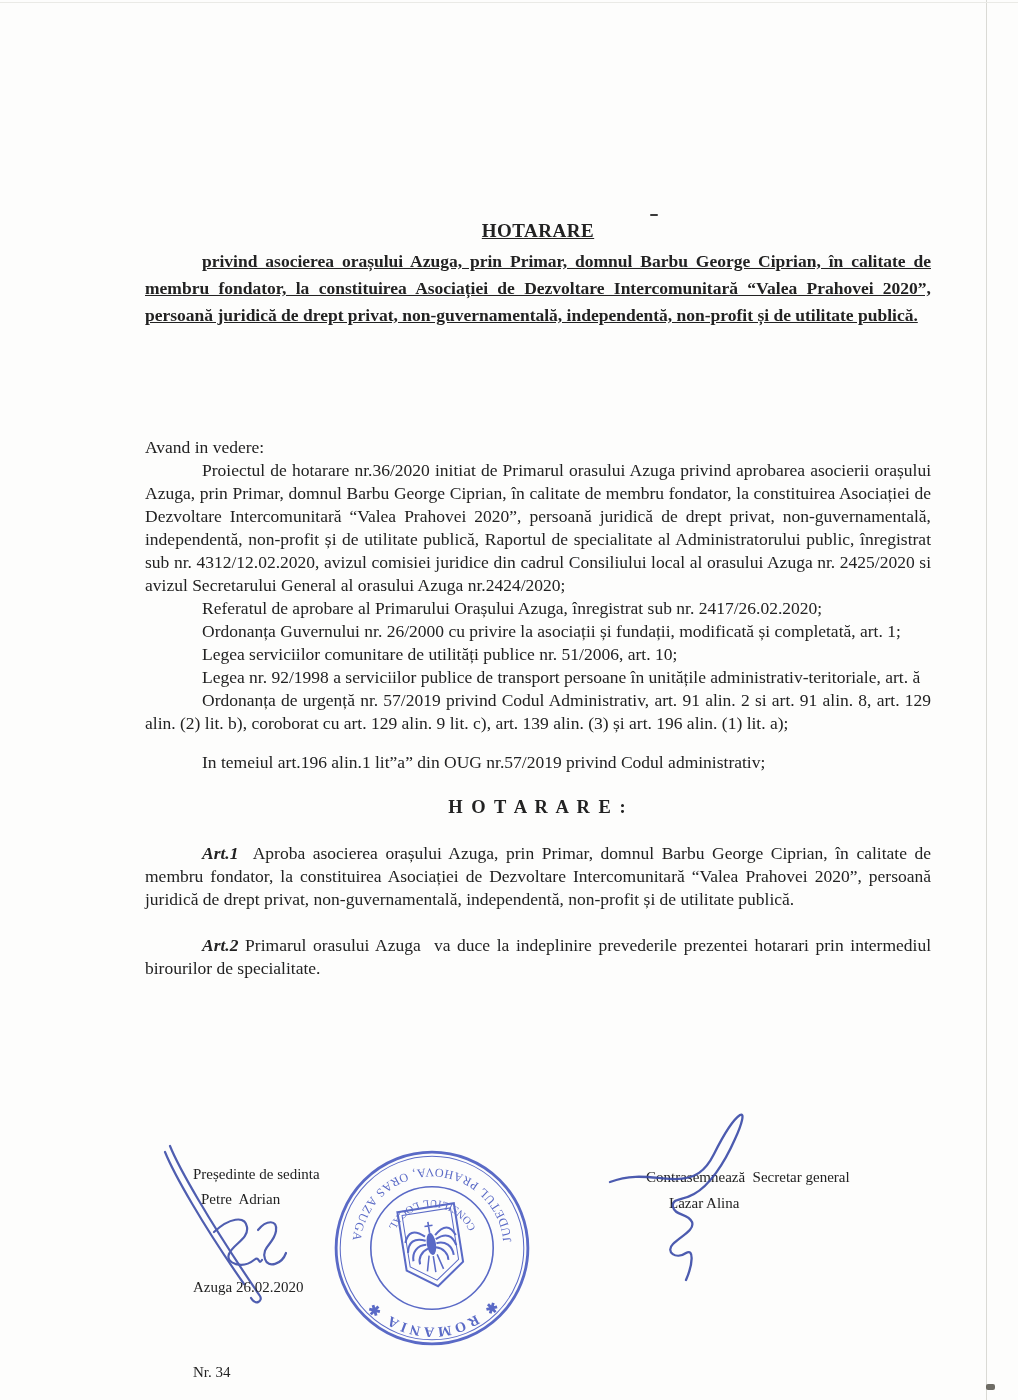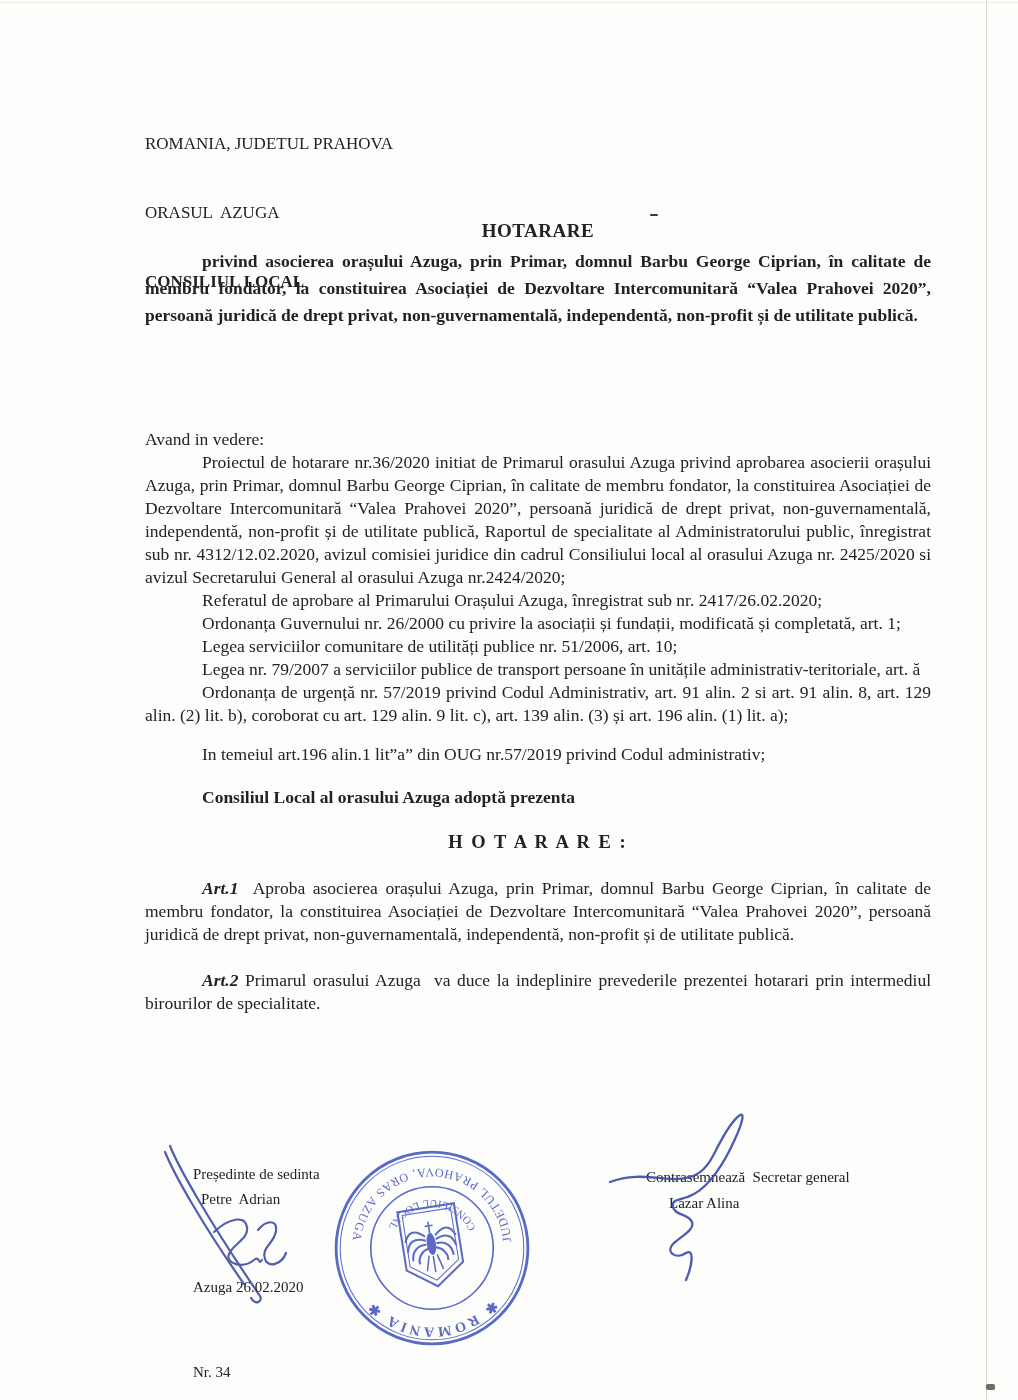"ROMANIA, JUDETUL PRAHOVA" div.doc-header { html: <div> <div>ROMANIA, JUDETUL PRAHOVA</div> <div>ORASUL AZUGA</div> <div>CONSILIUL LOCAL</div> </div> -> none }
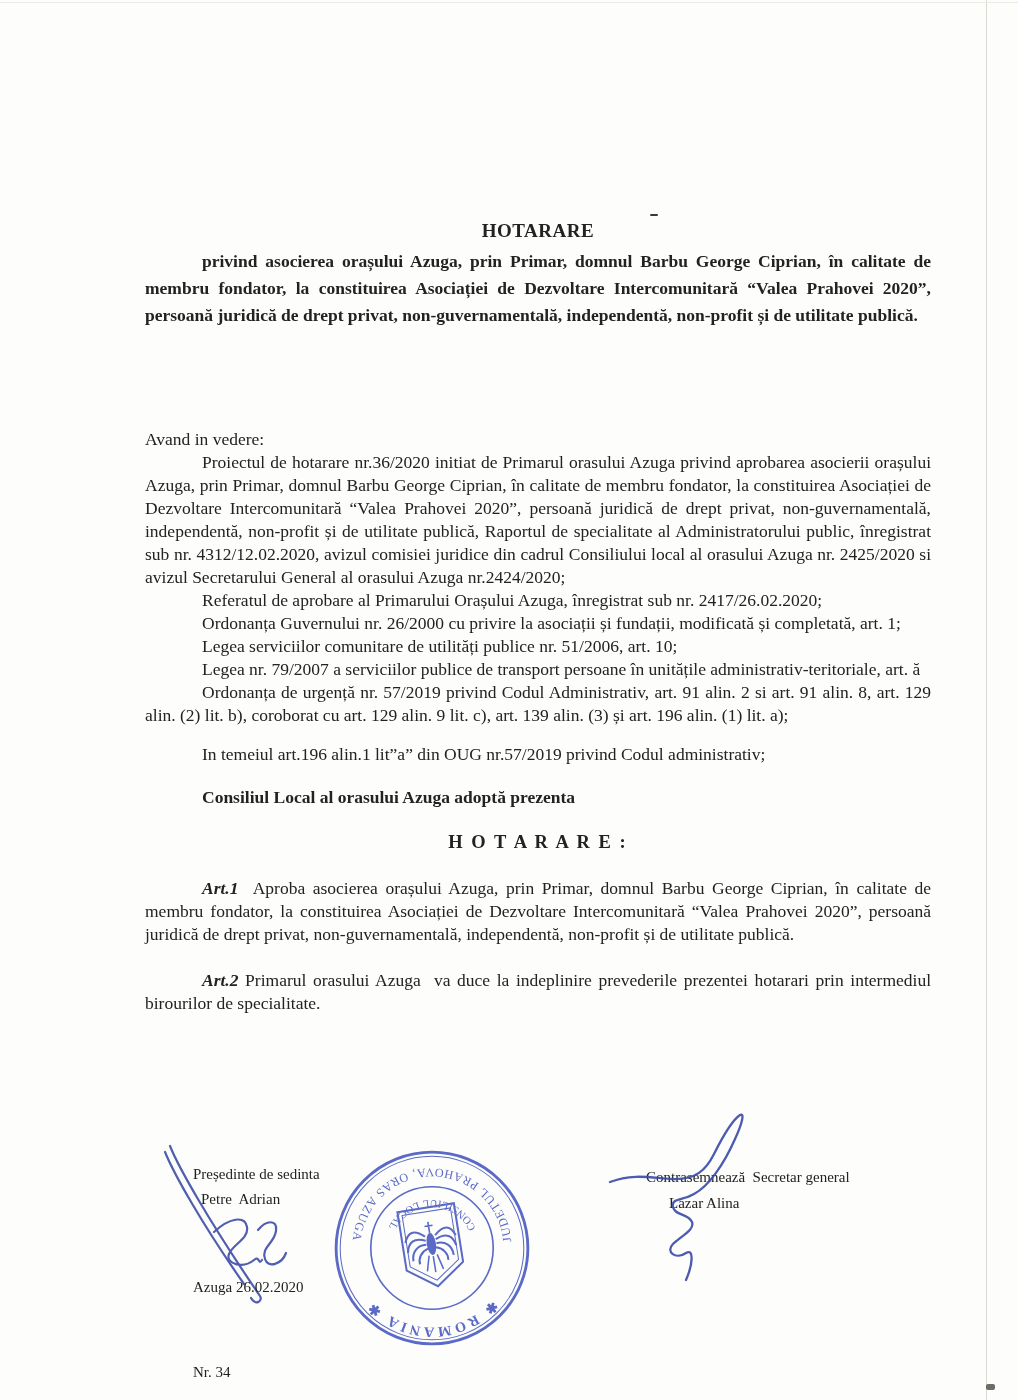"HOTARARE" .title-block { text-decoration: none -> underline }
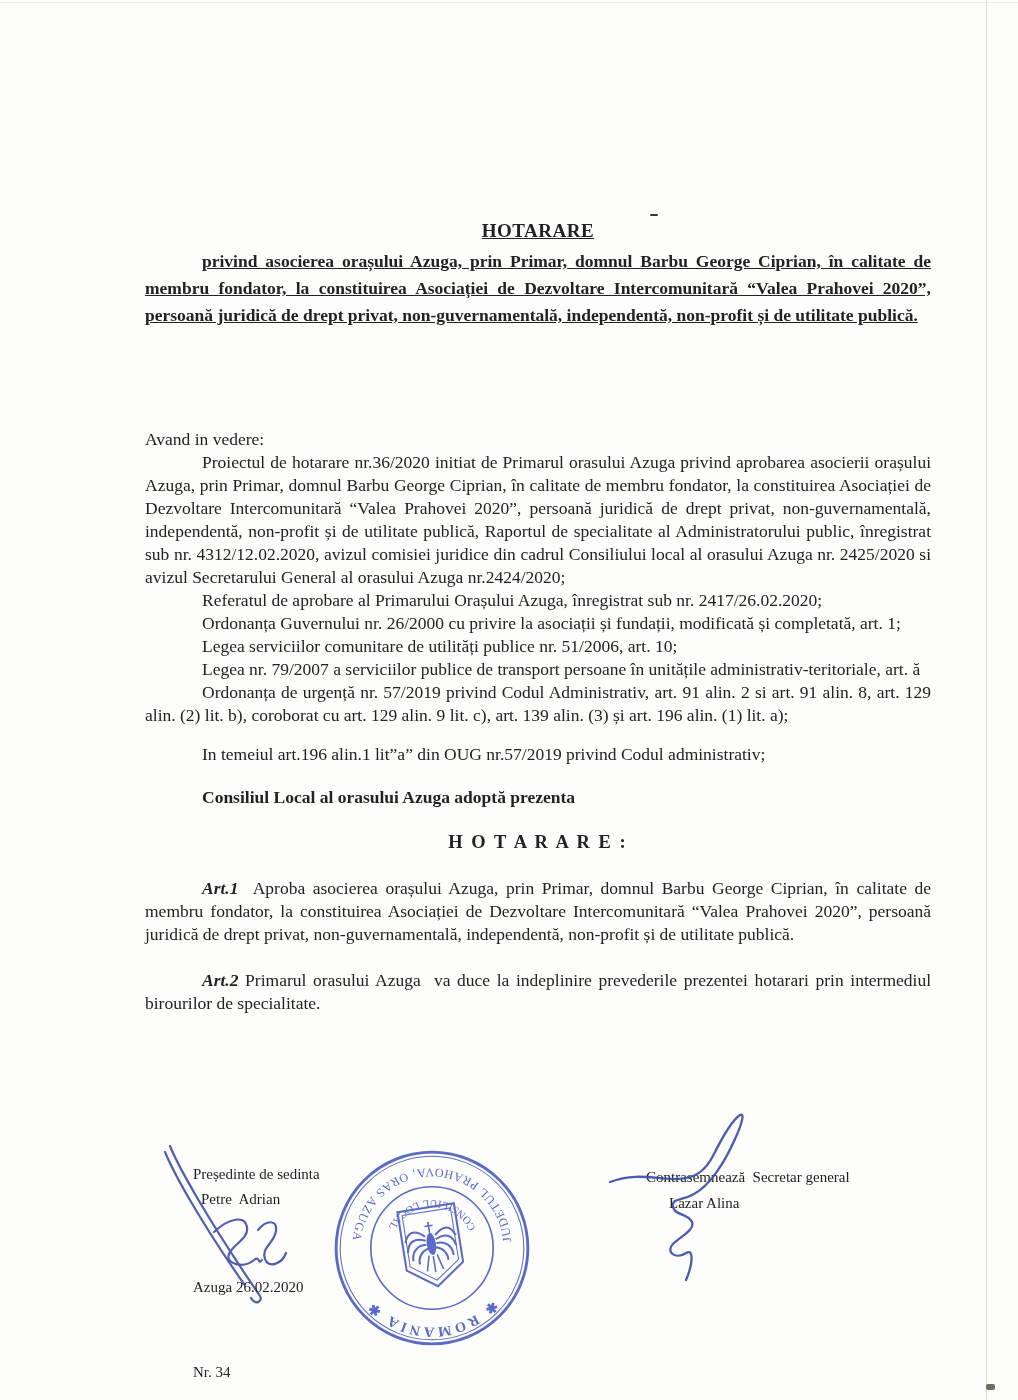"Avand in vedere:" .body-text p.no-indent { margin-top: none -> 8px }
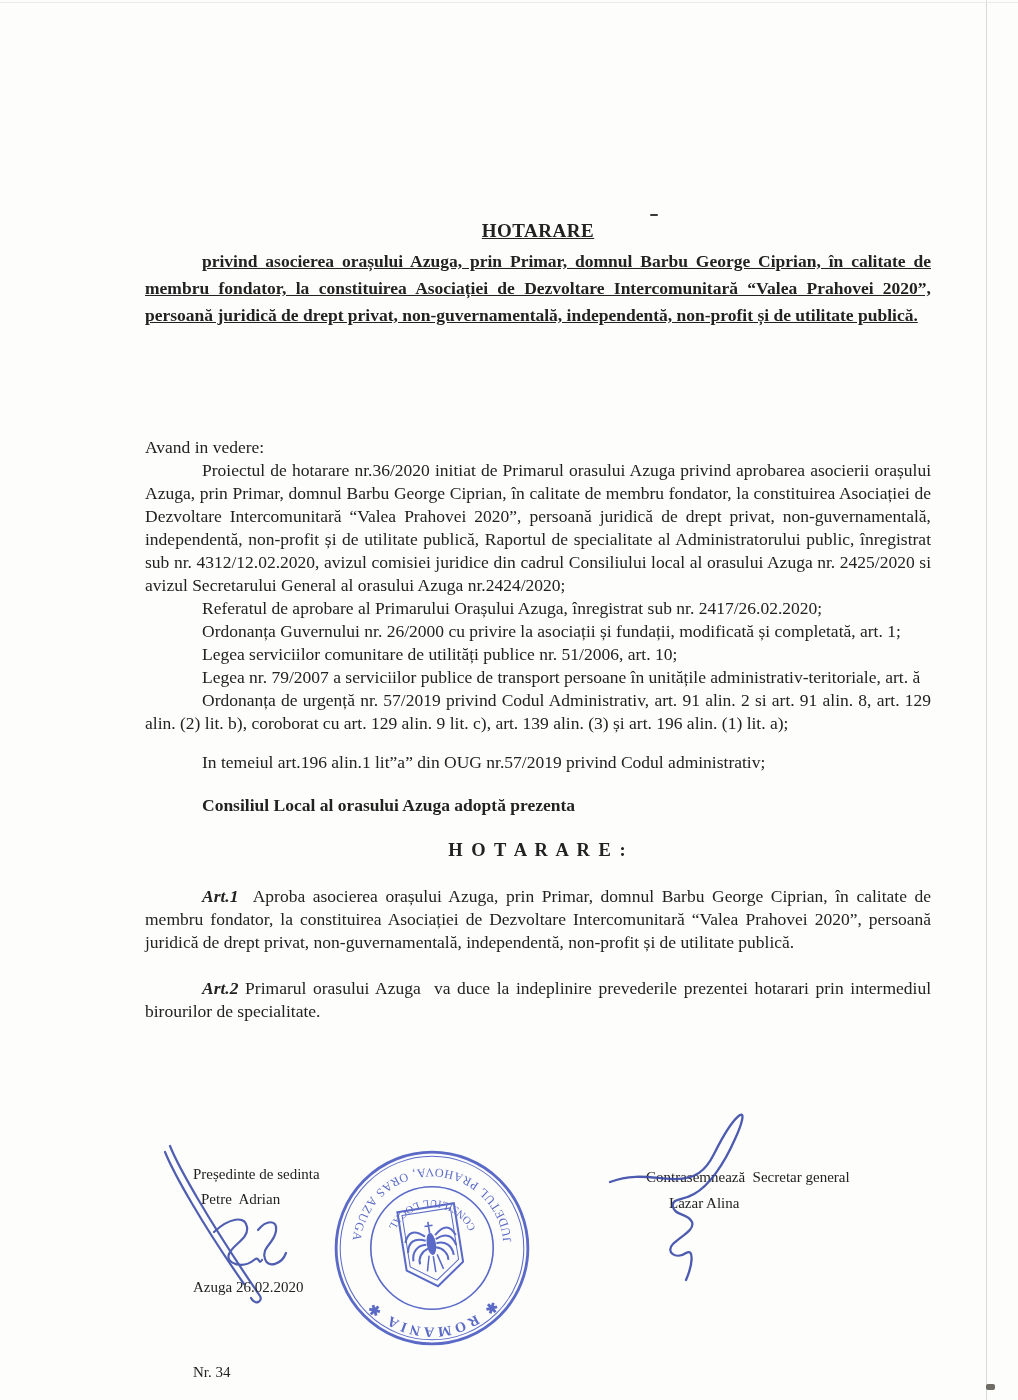"Legea nr. 79/2007 a serviciilor" p { text: 79/2007 -> 92/1998 }
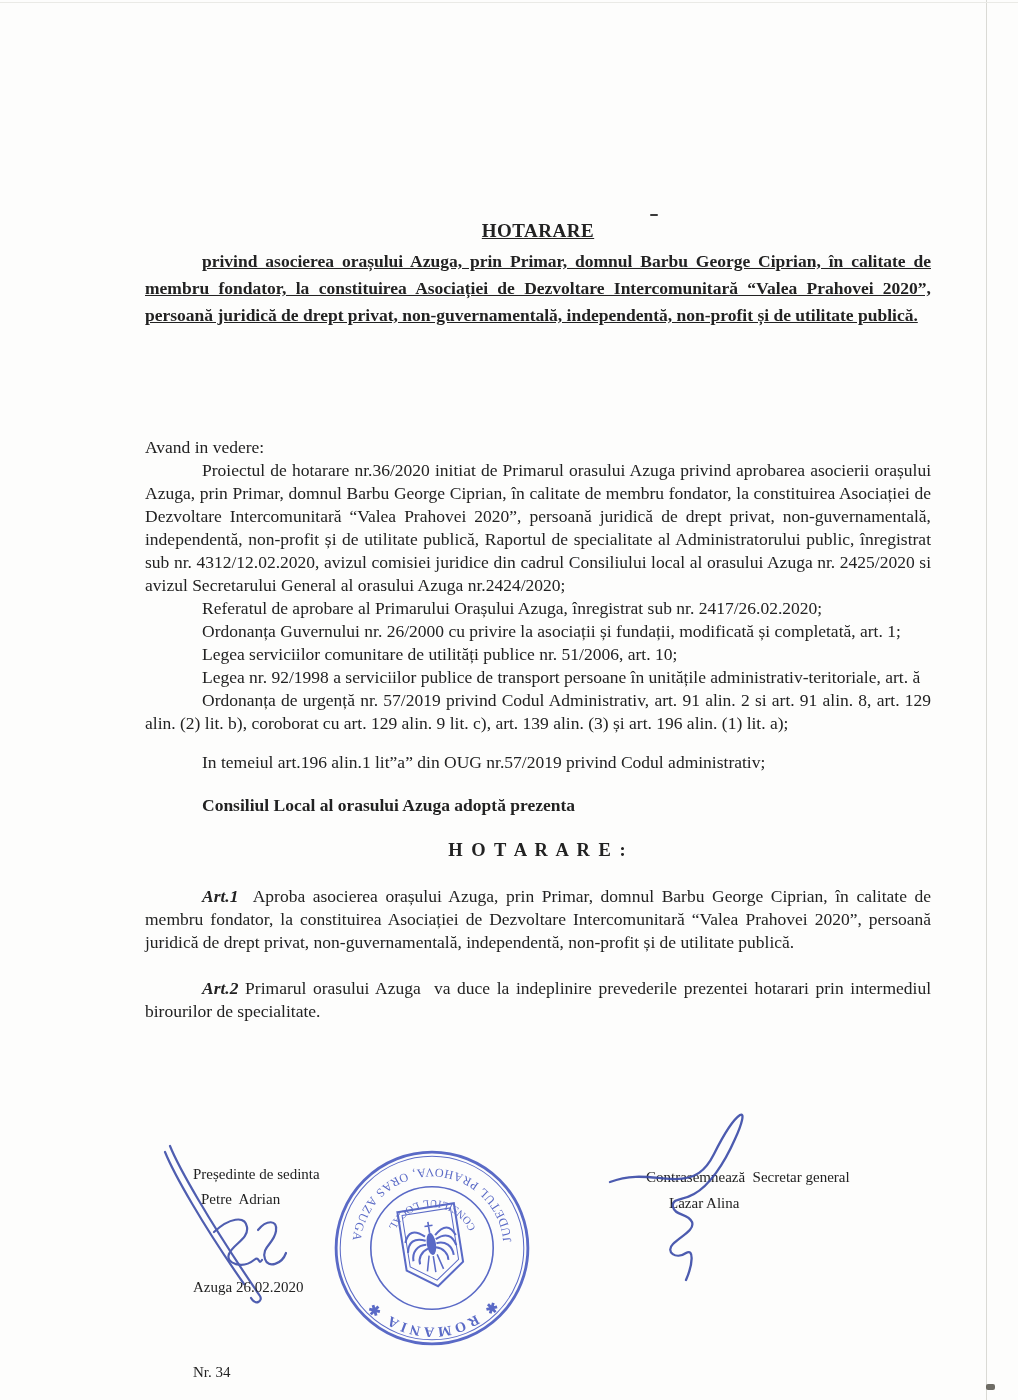"Consiliul Local al orasului Azuga" p.adoption { html: <p>Consiliul Local al orasului Azuga adoptă prezenta</p> -> none }
